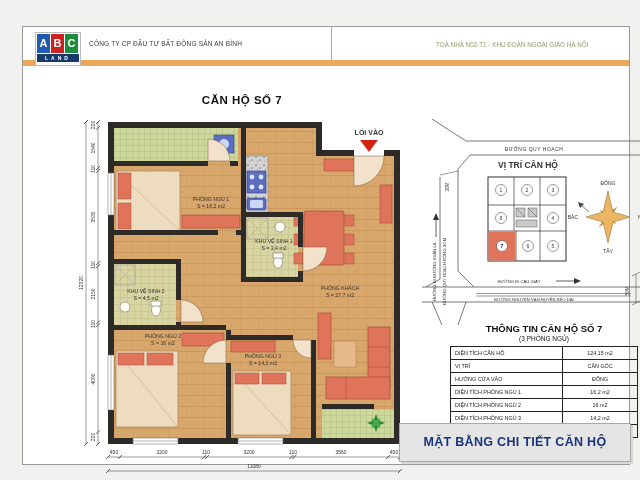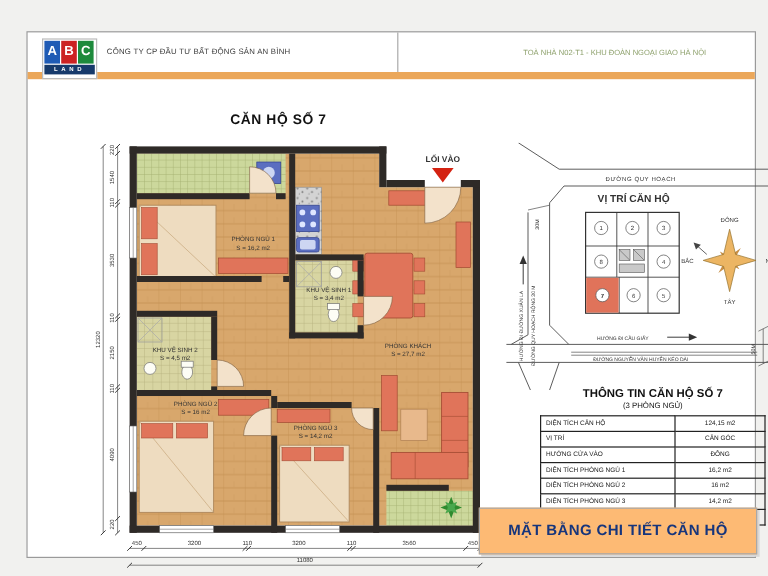"CĂN HỘ SỐ 7" #plan-title { left: 74px -> 84px }
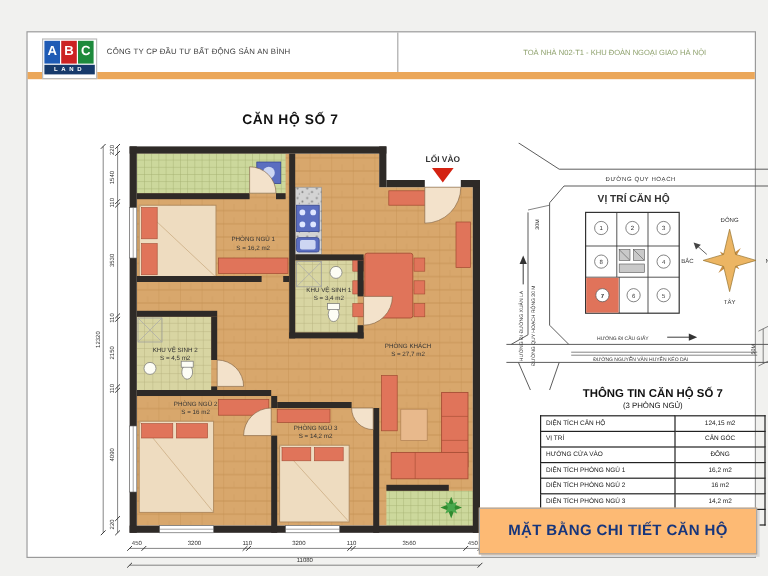"MẶT BẰNG CHI TIẾT CĂN" #footer-box { background: #fdba74 -> #e5e5e5 }
